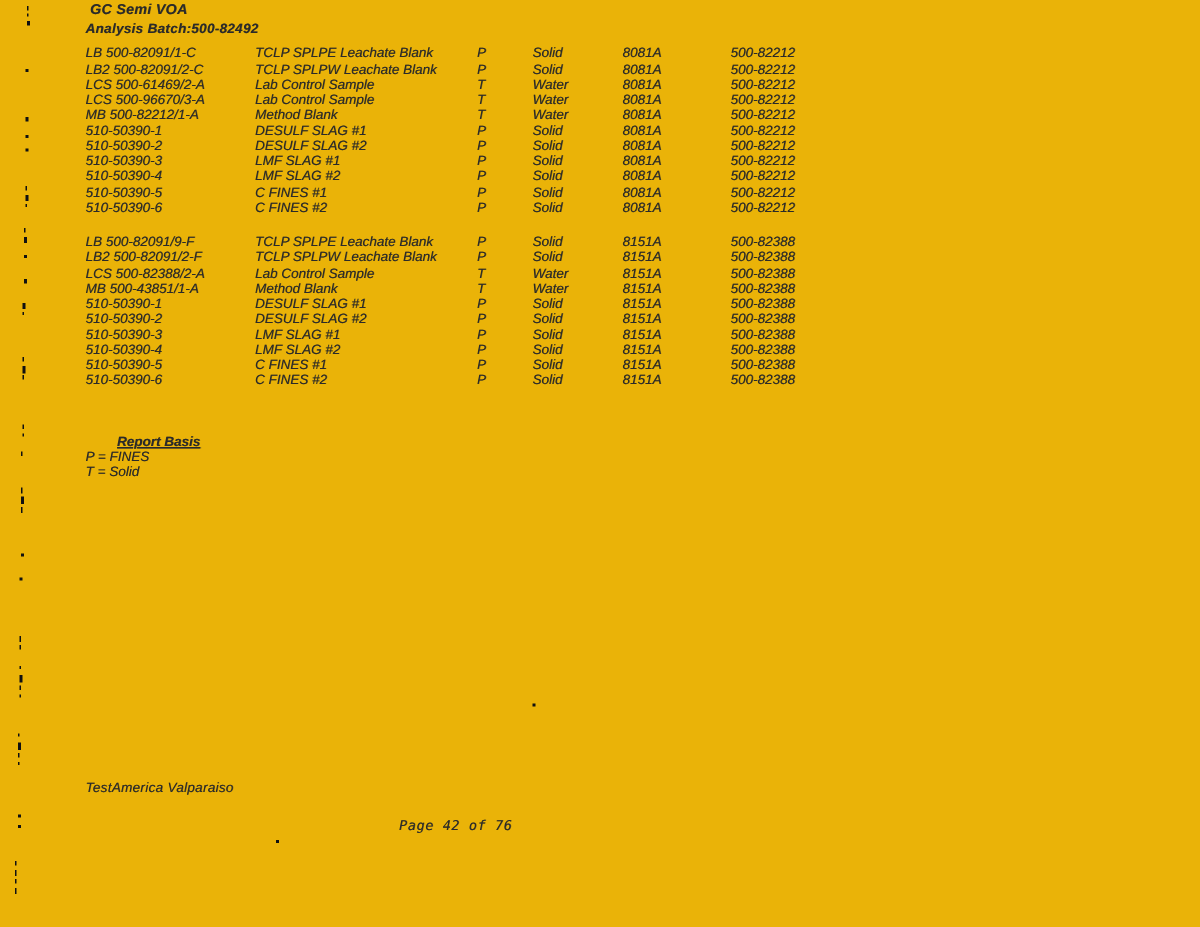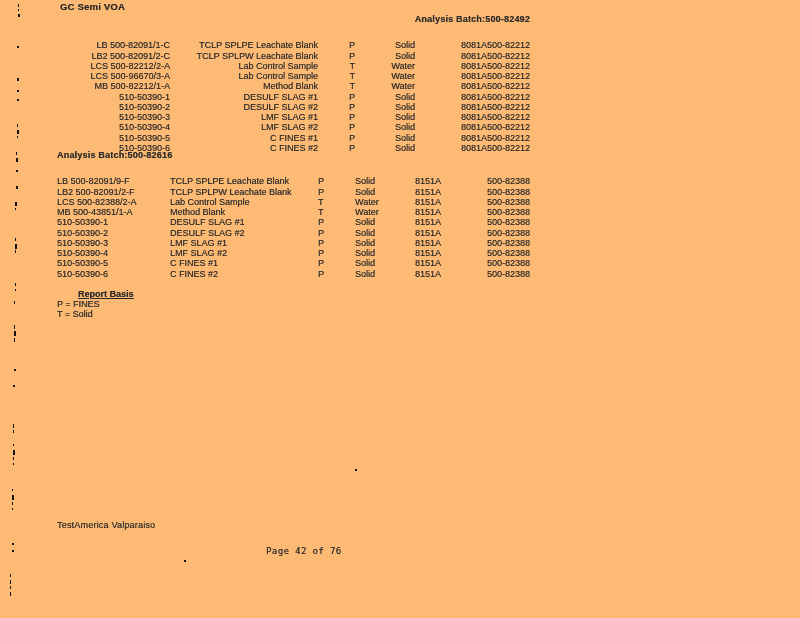"GC Semi VOA" .page { background: #fdba74 -> #eab308; font-style: none -> italic }
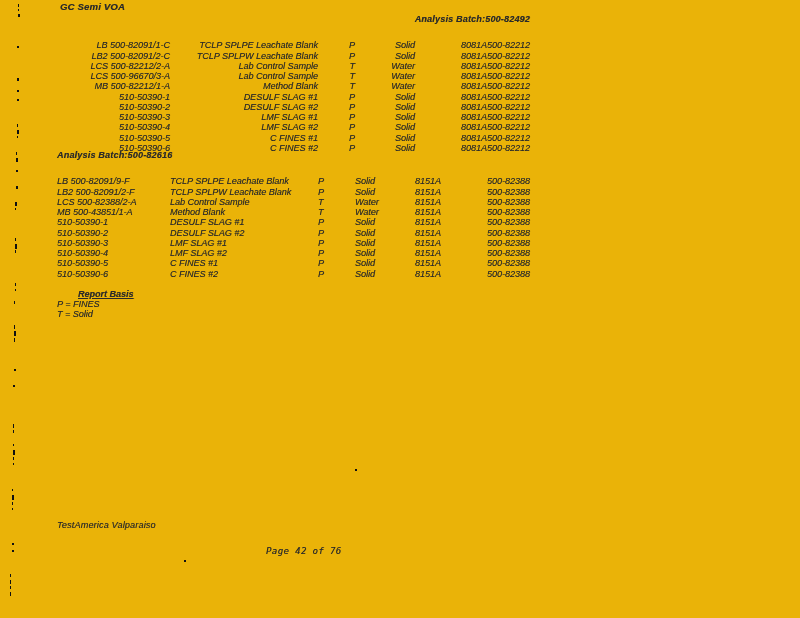"Analysis Batch:500-82492" .batch-1 { text-align: right -> none }
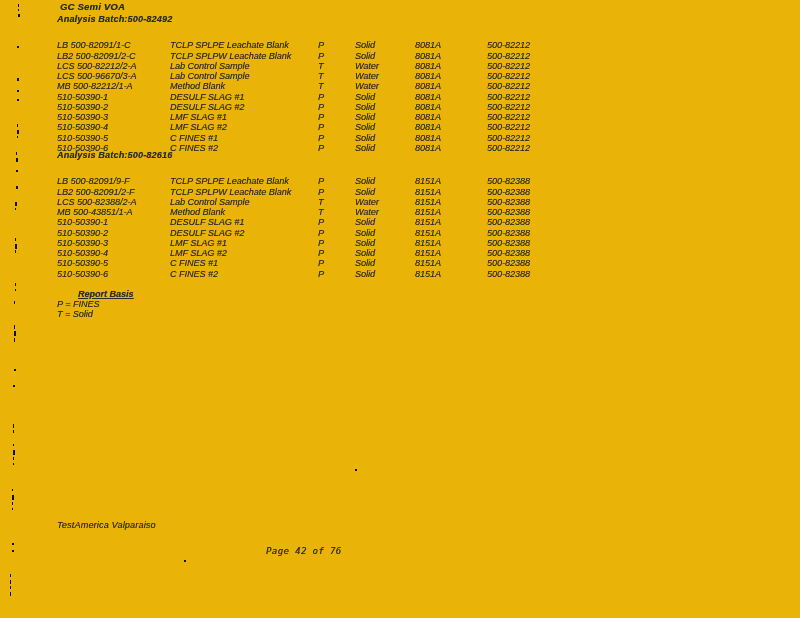"LB 500-82091/1-C" .batch-rows { margin-top: 16px -> 6px }
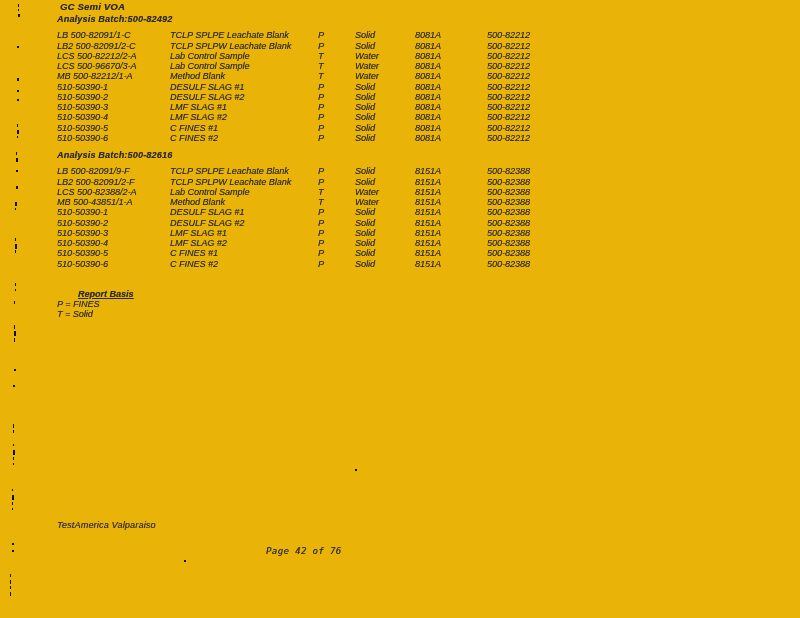"LCS 500-82212/2-A" div.tcell { text: 500-82212/2-A -> 500-61469/2-A }
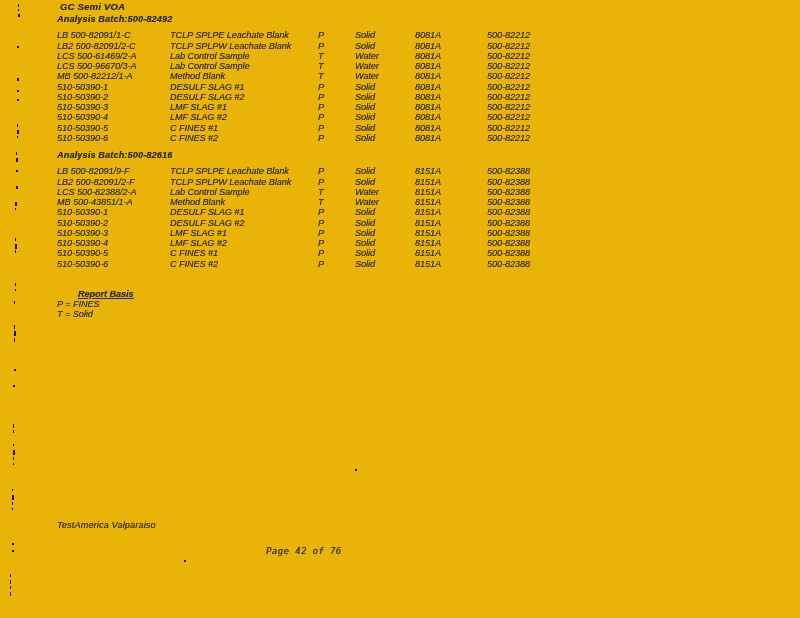"Analysis Batch:500-82616" div.batch-header { html: <div>Analysis Batch:500-82616</div> -> none }
